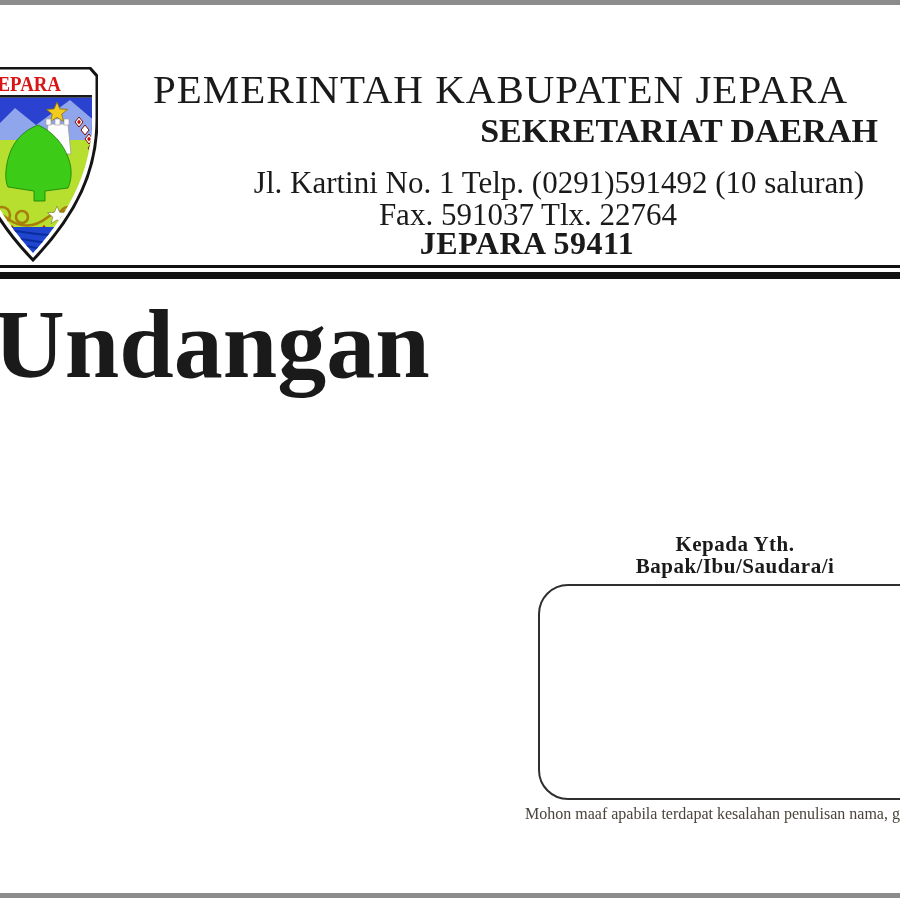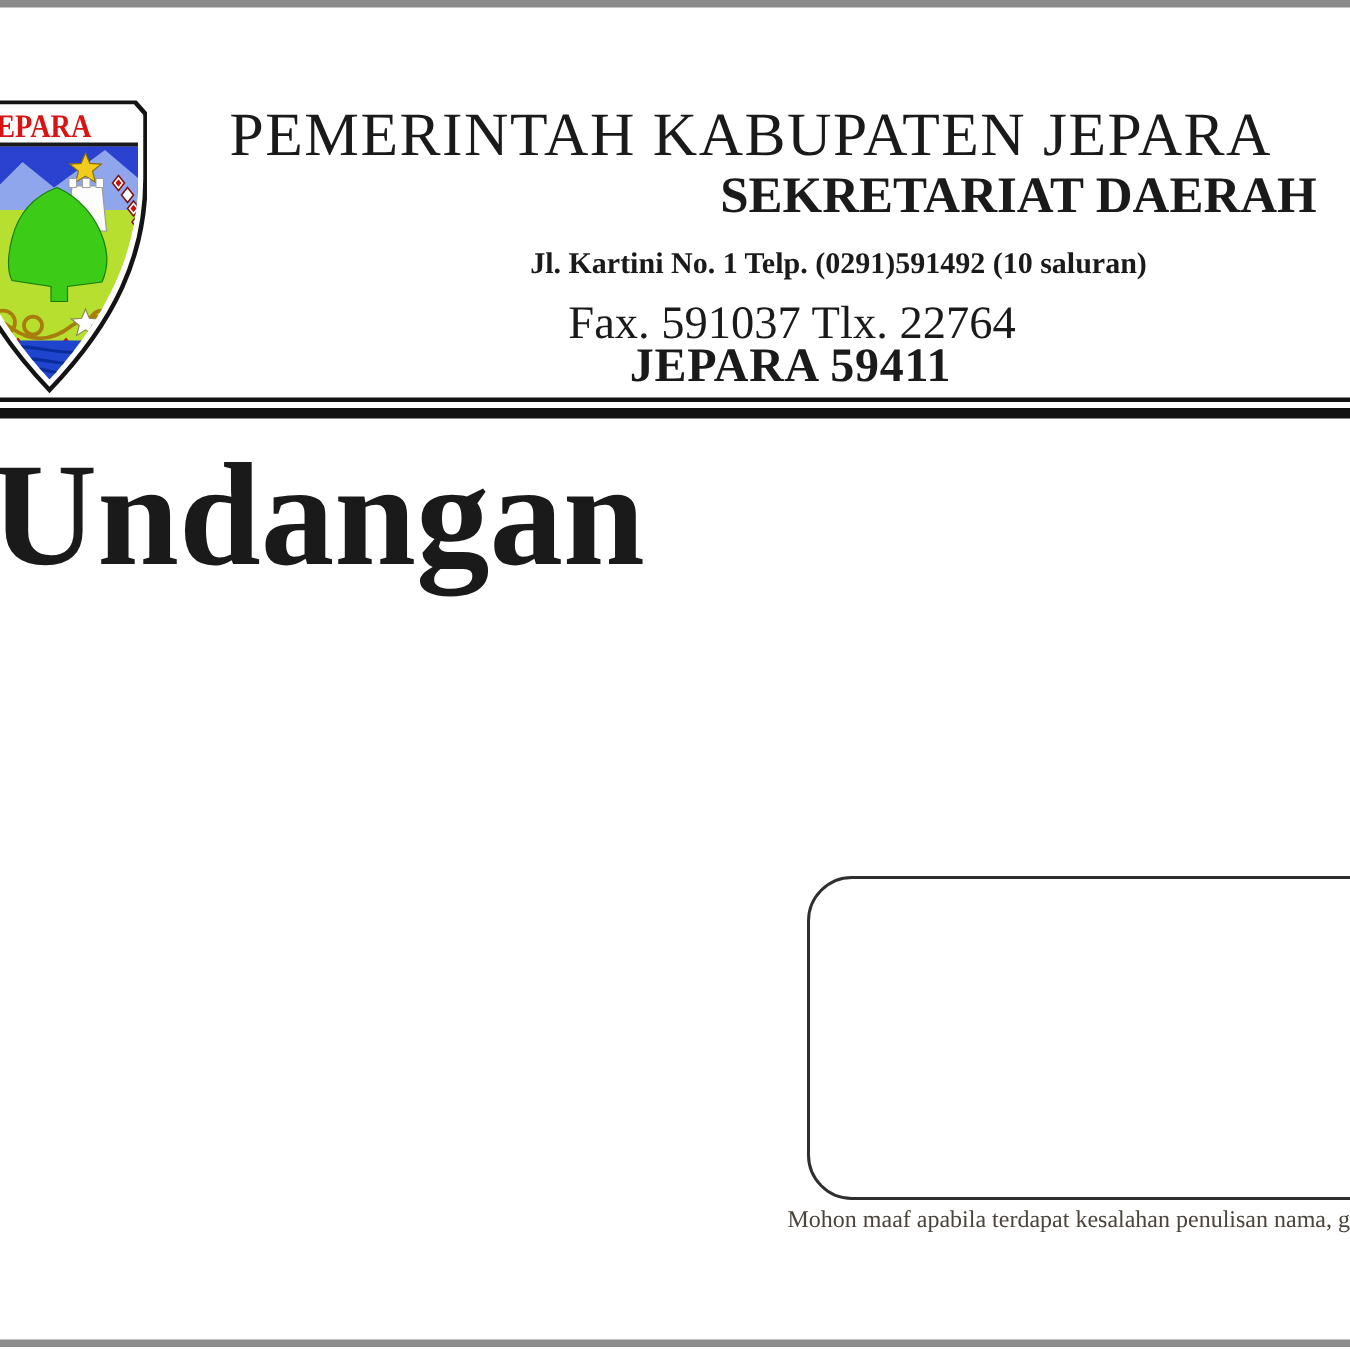"Jl. Kartini No. 1 Telp." #addr-line { font-size: 20px -> 31px; font-weight: bold -> none }
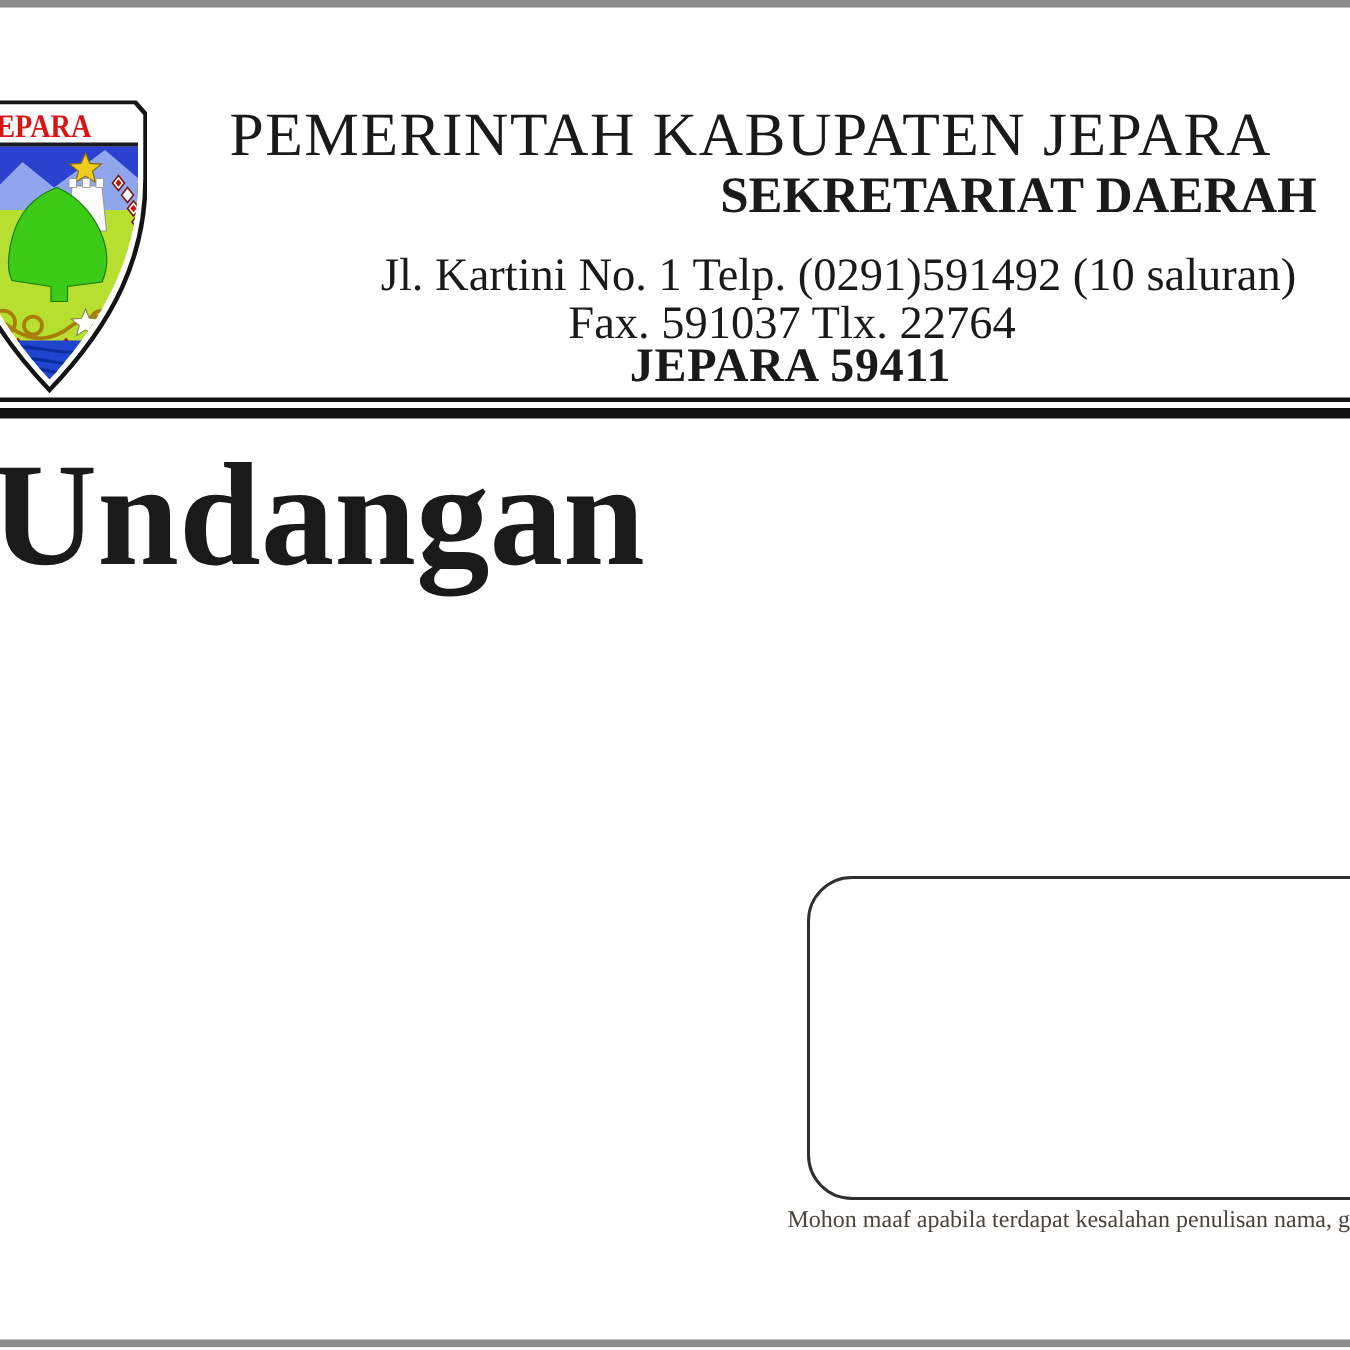"Kepada Yth." div.abs { html: none -> <div> <div>Kepada Yth.</div> <div>Bapak/Ibu/Saudara/i</div> </div> }
